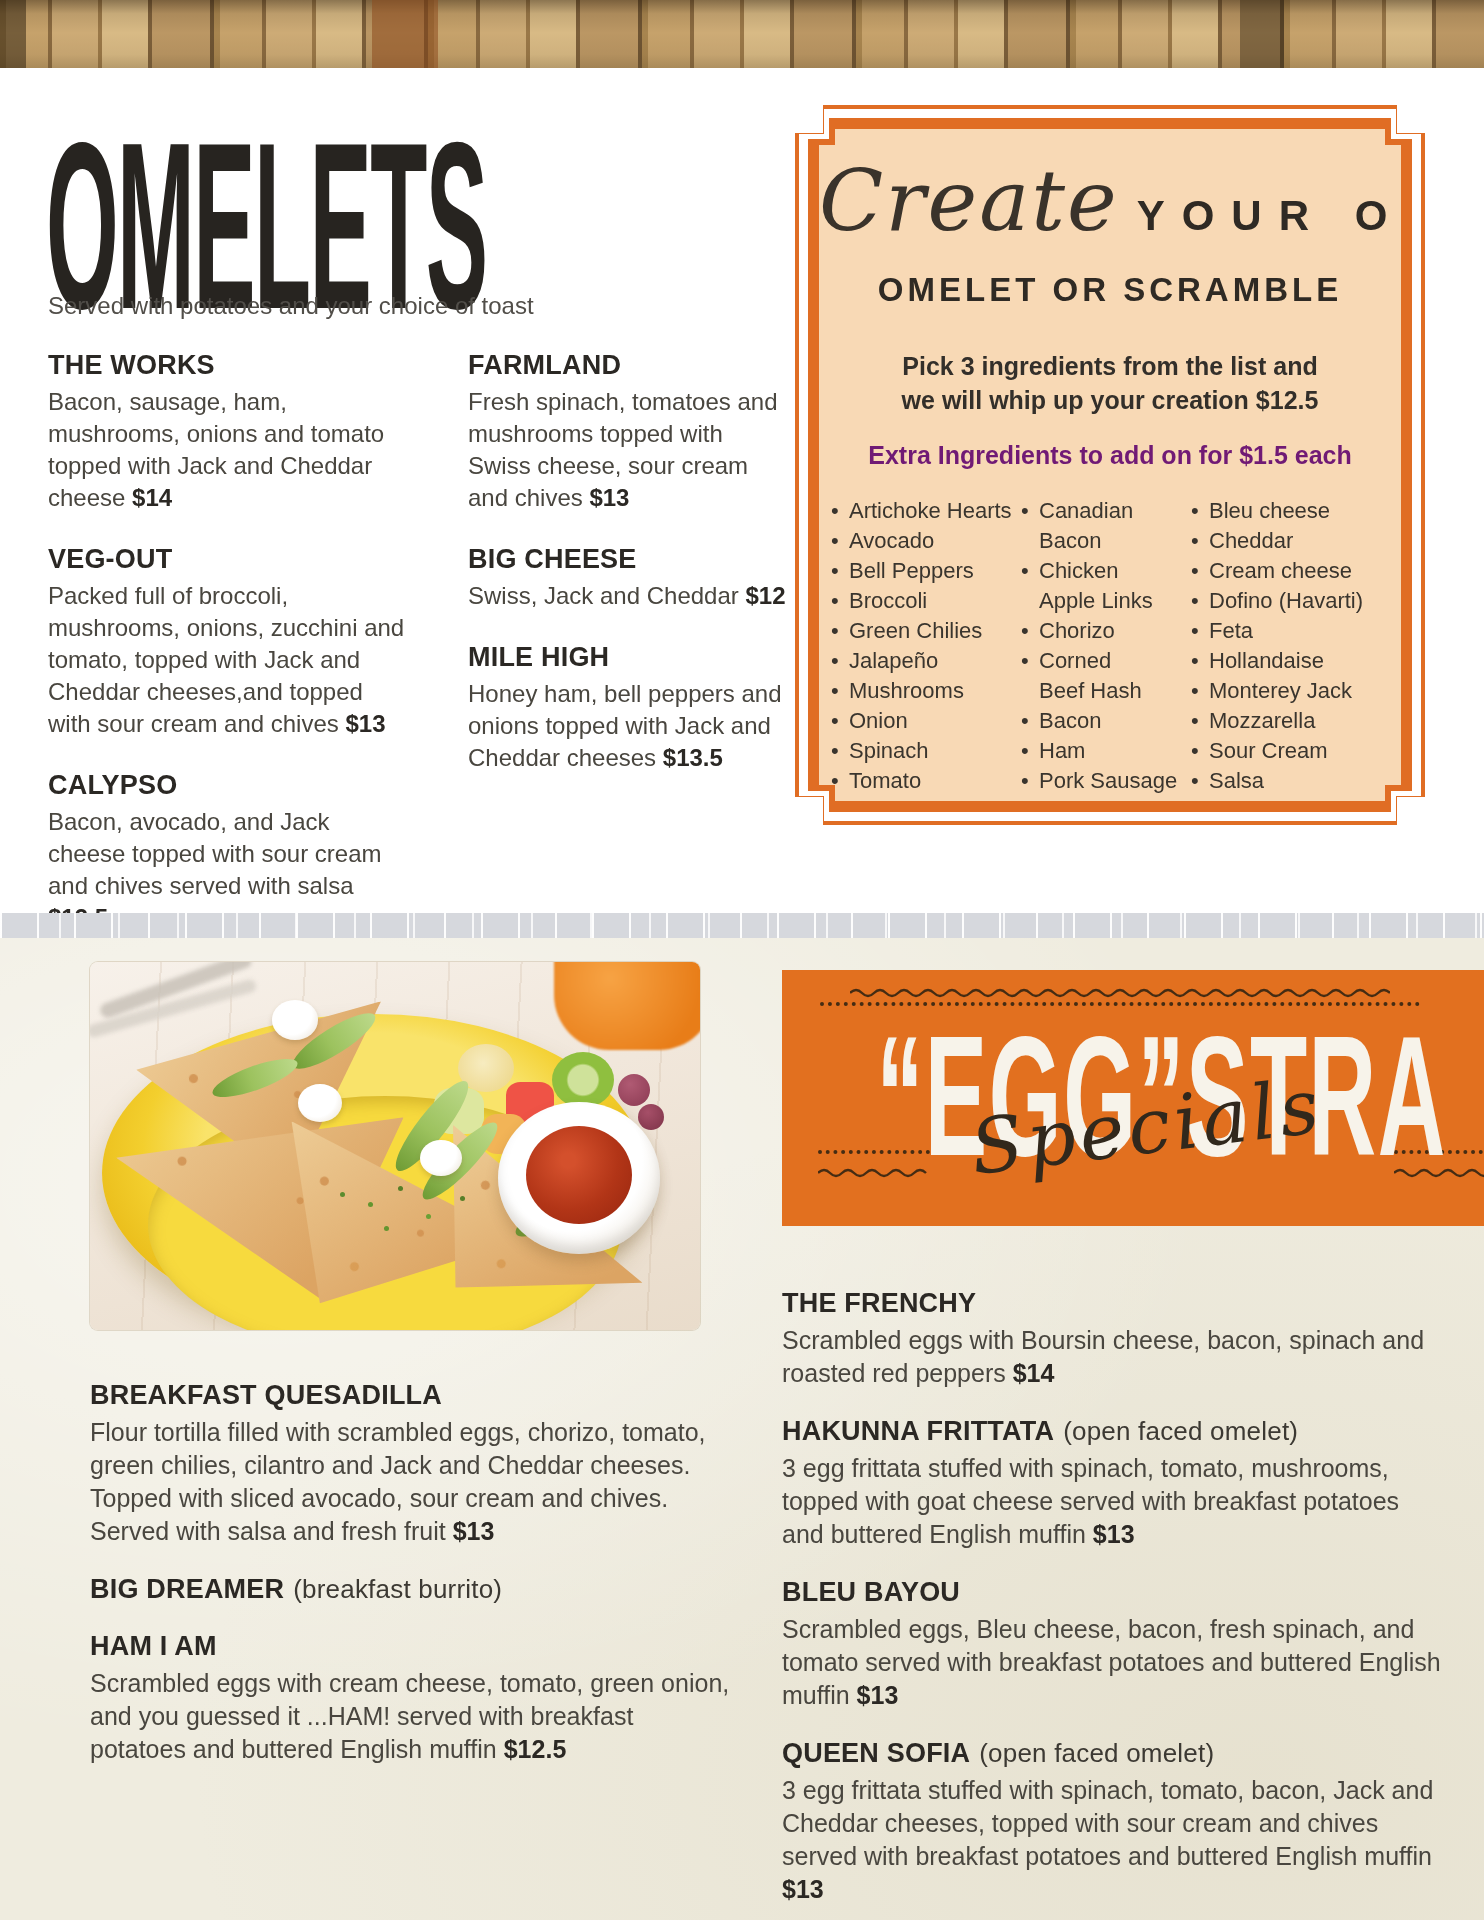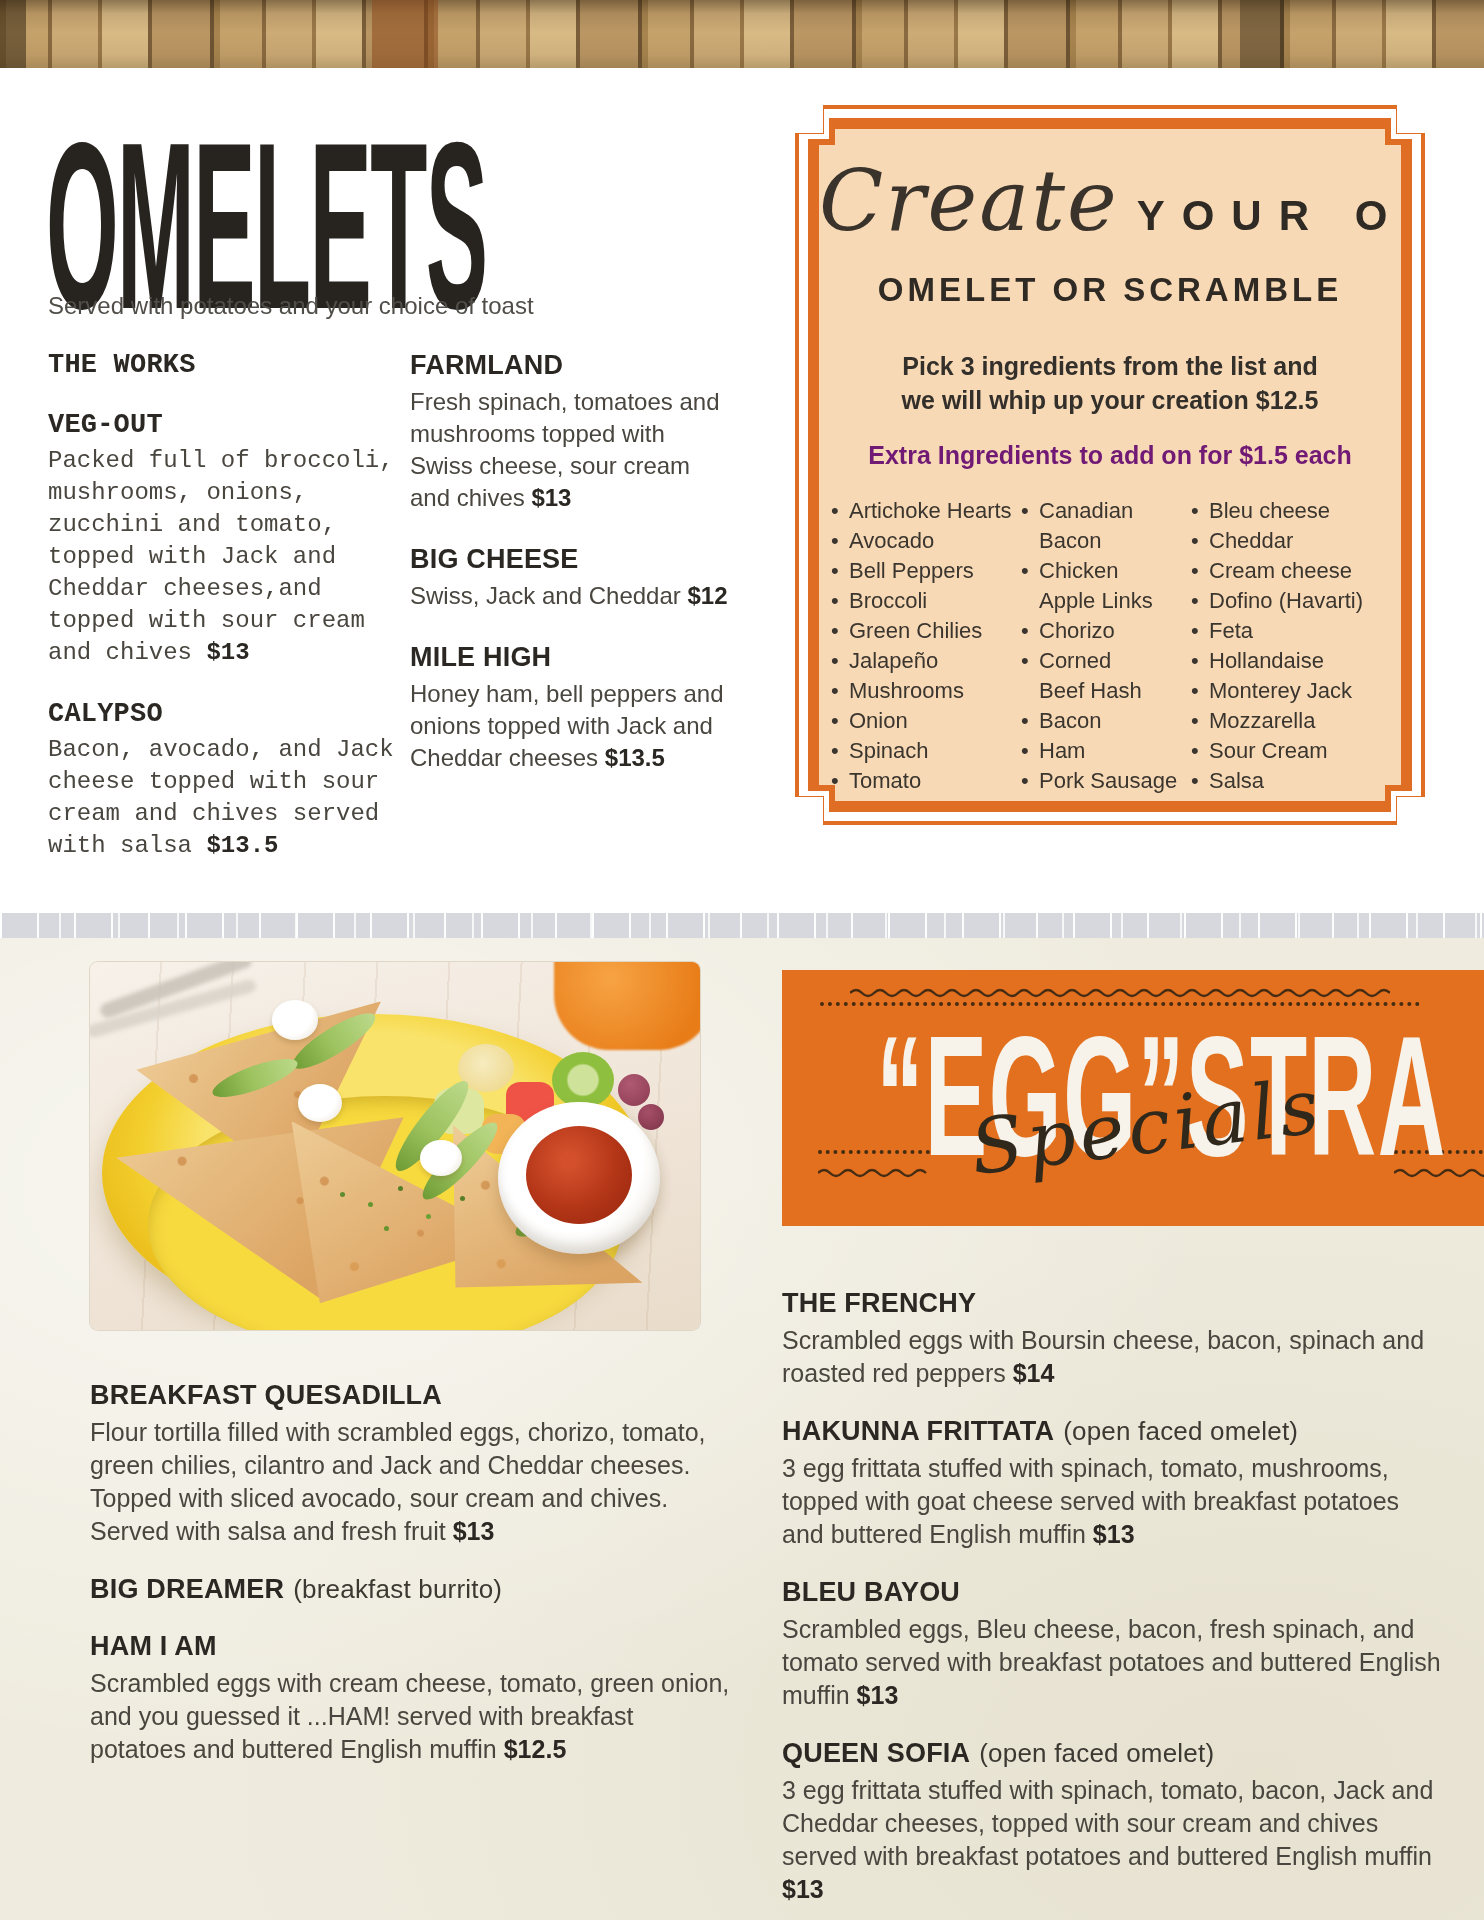"THE WORKS" .om-col1 { font-family: Liberation Mono, monospace -> none; margin-right: none -> 58px }
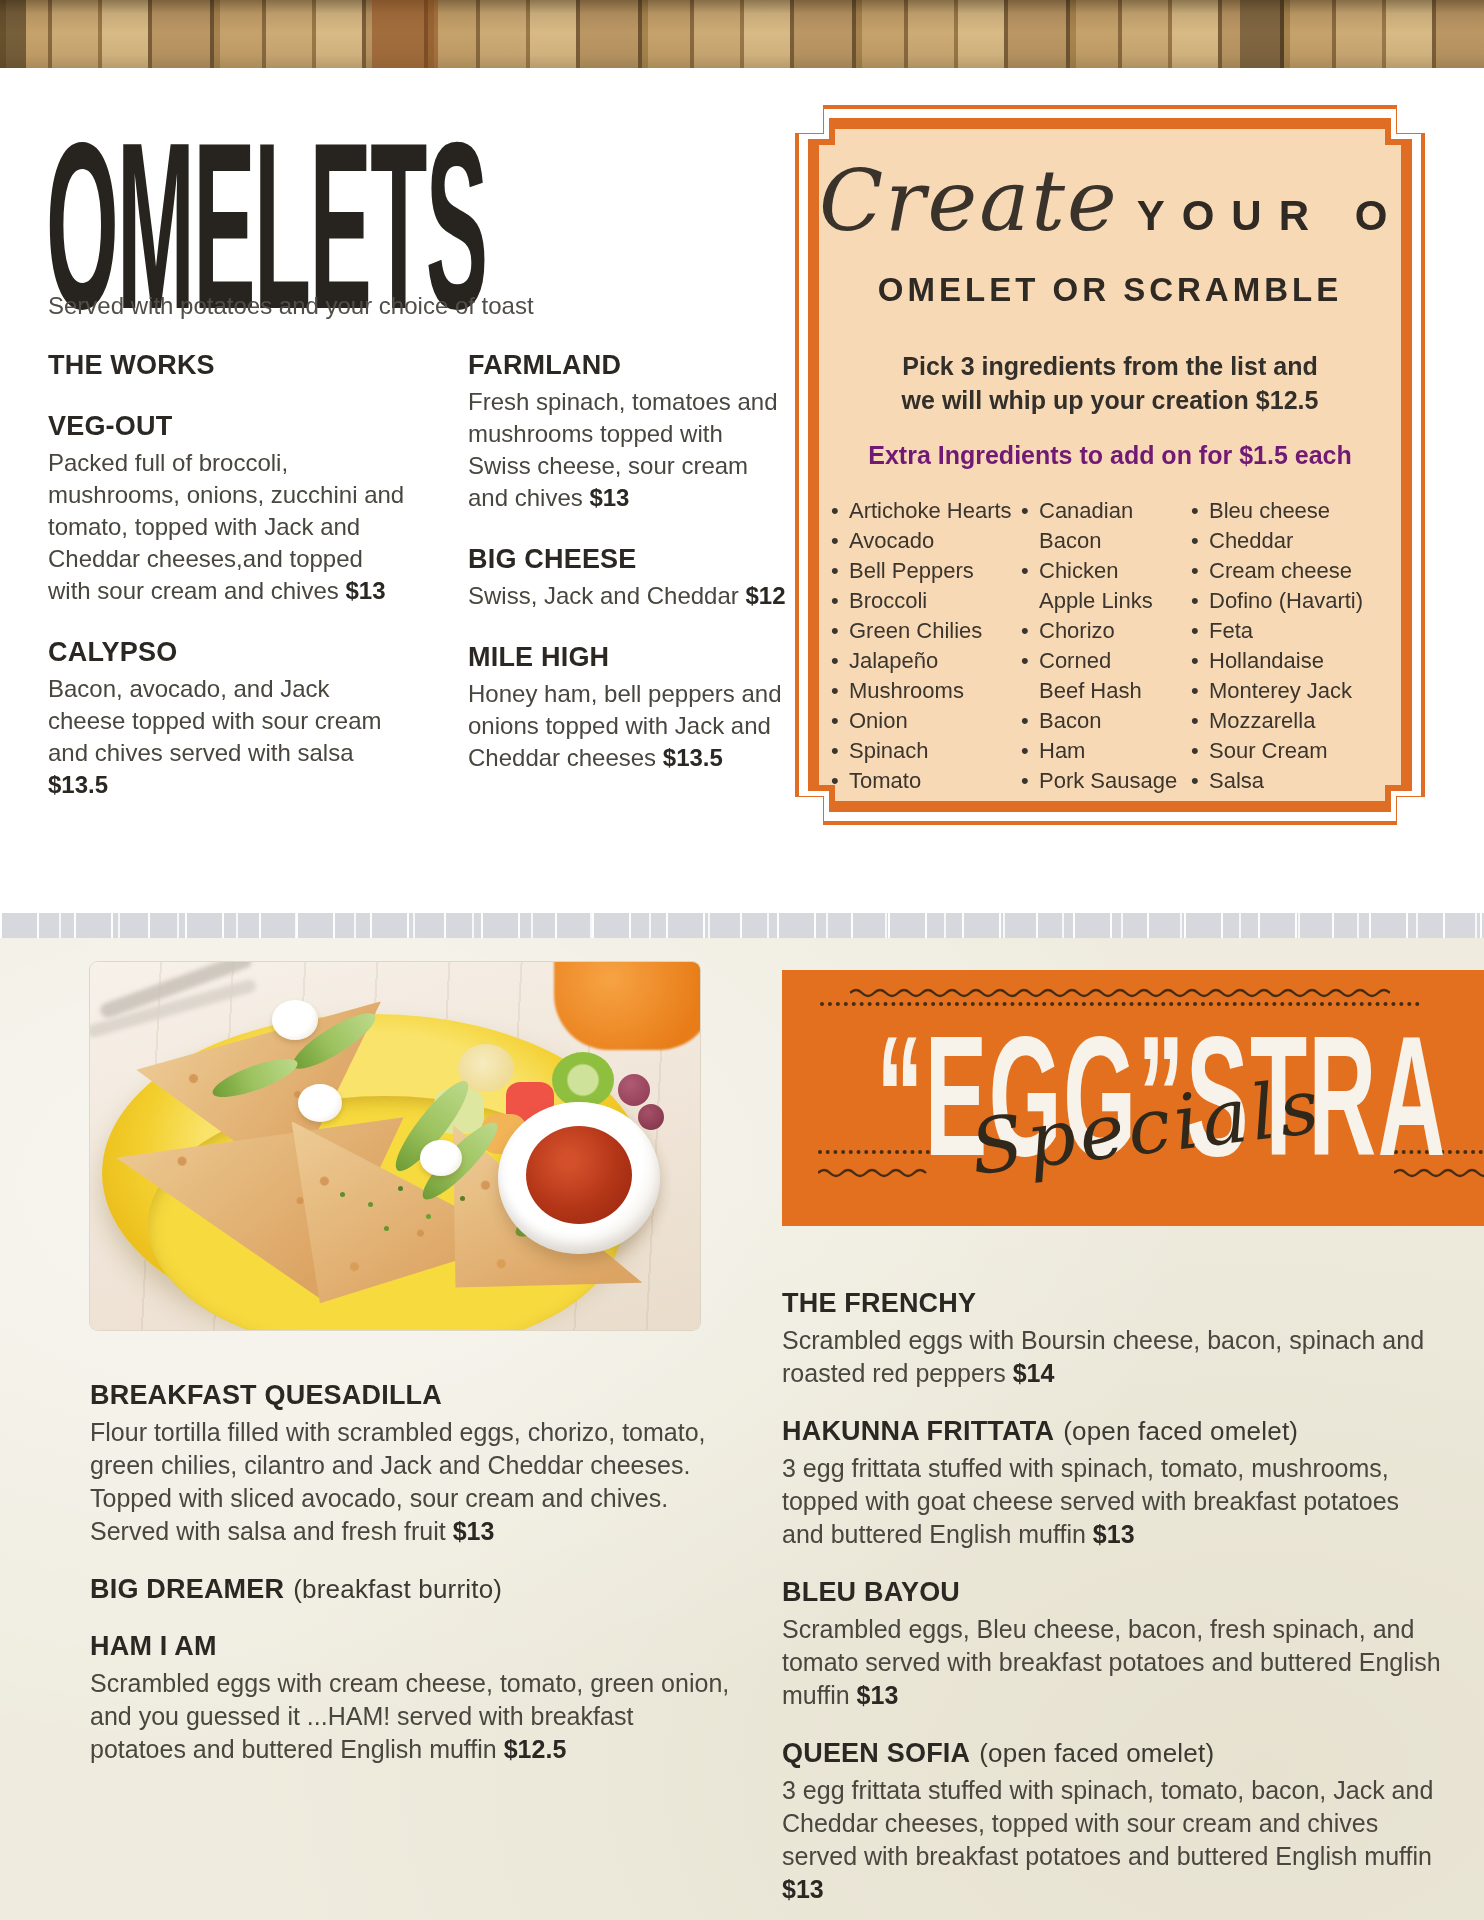"Bacon, sausage, ham, mushrooms, onions" div.mi-desc { html: none -> <div><span>Bacon, sausage, ham, mushrooms, onions and tomato topped with Jack and Cheddar cheese</span> <span>$14</span></div> }
